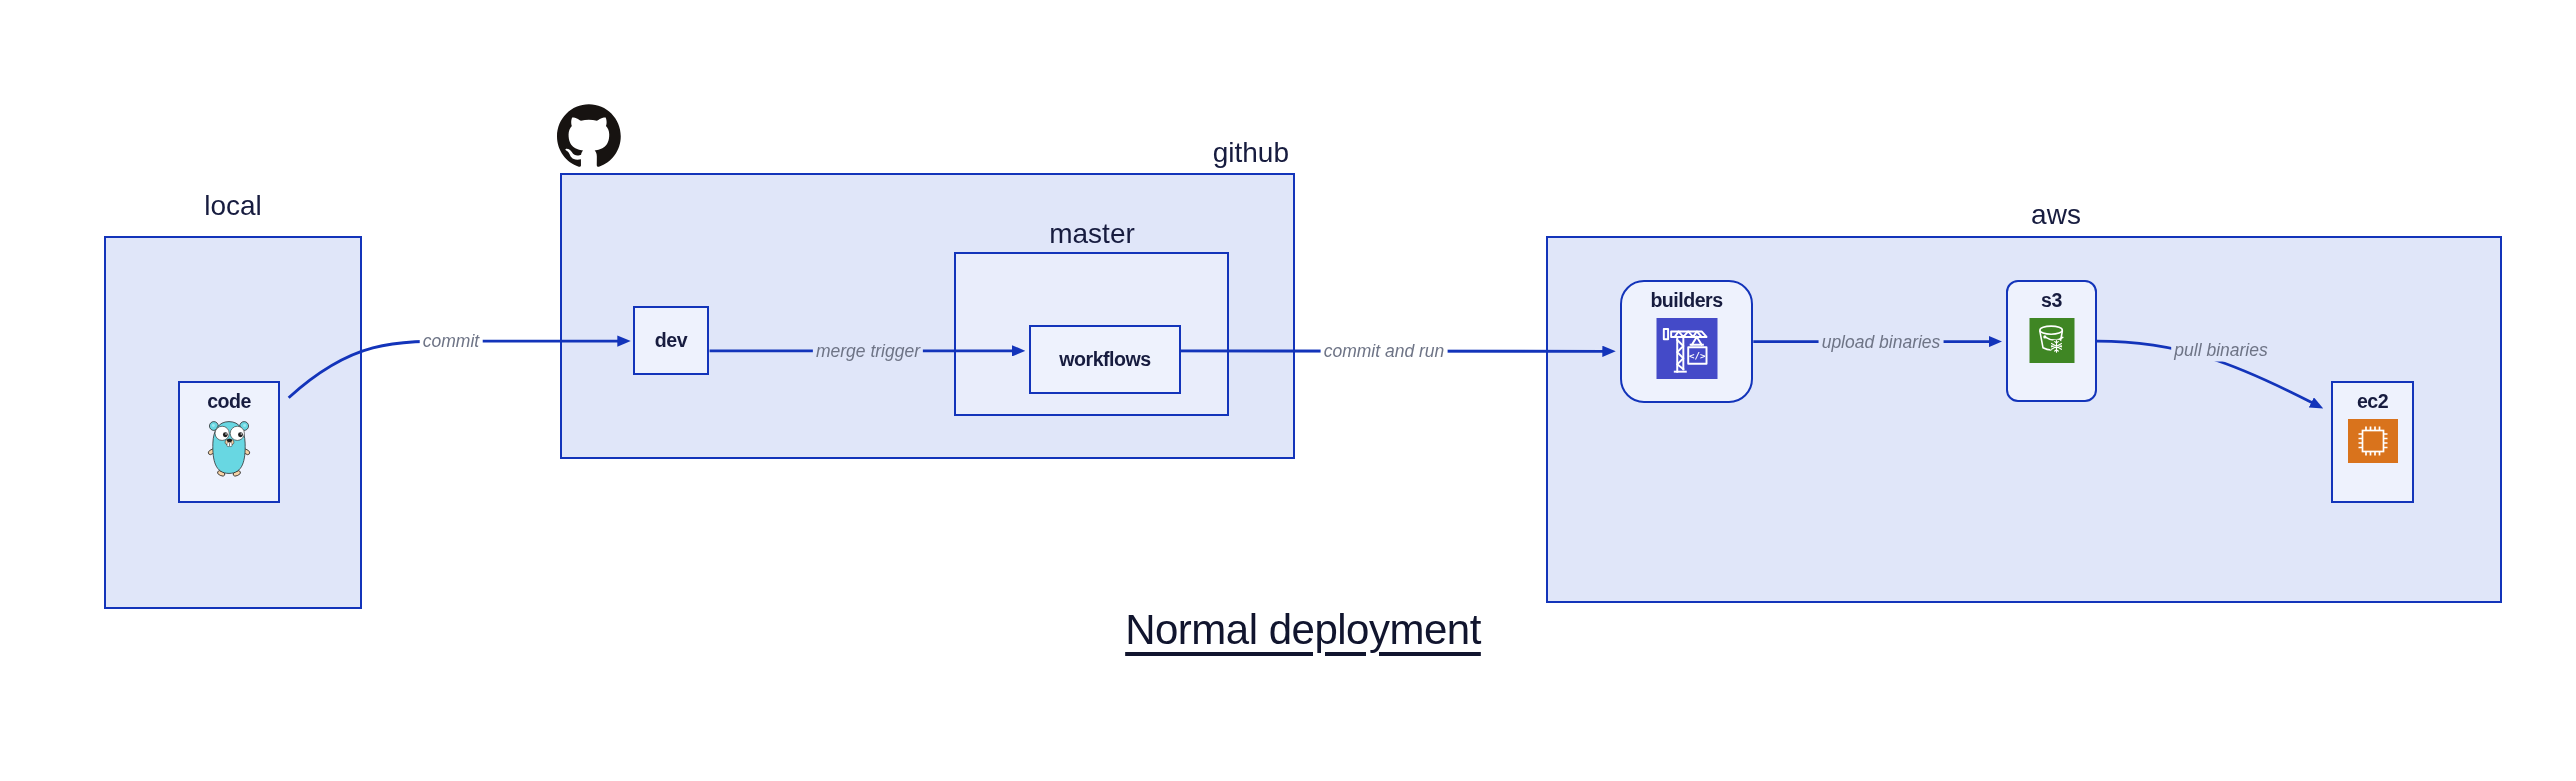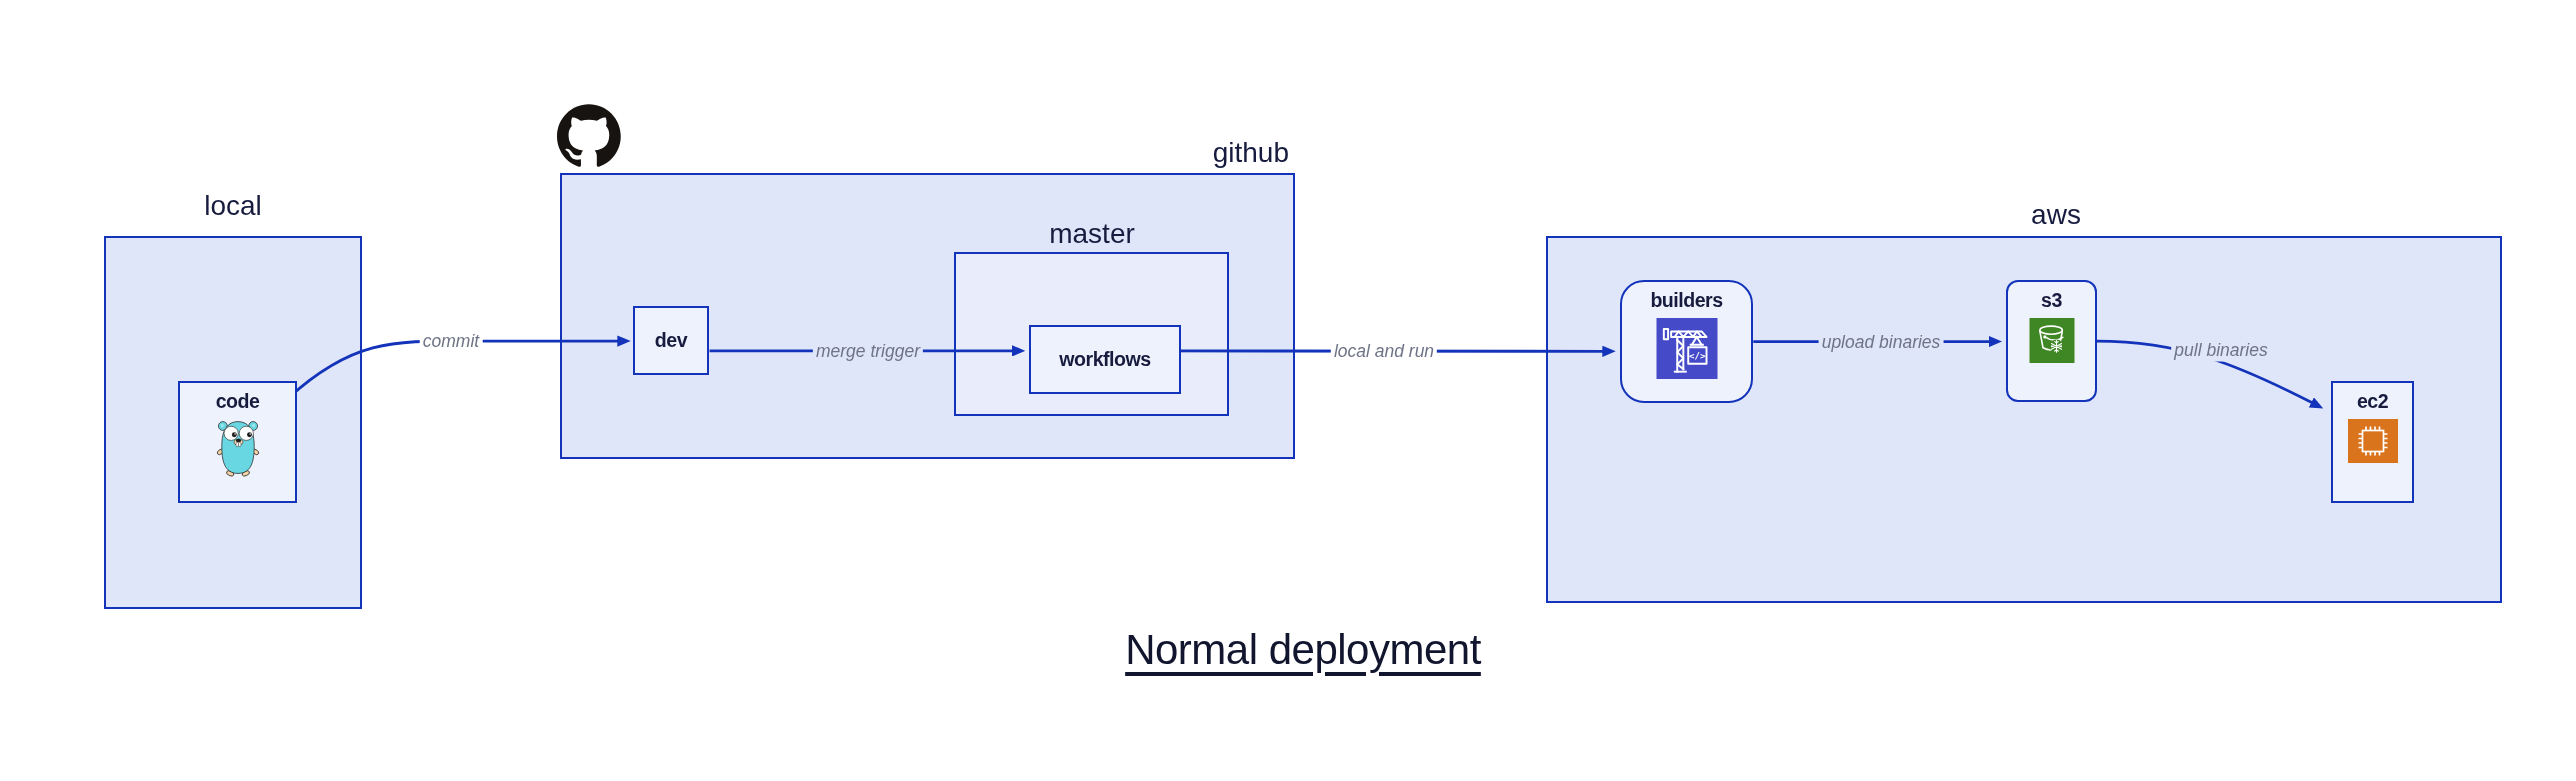"local and run" div.edge-label { text: local -> commit }
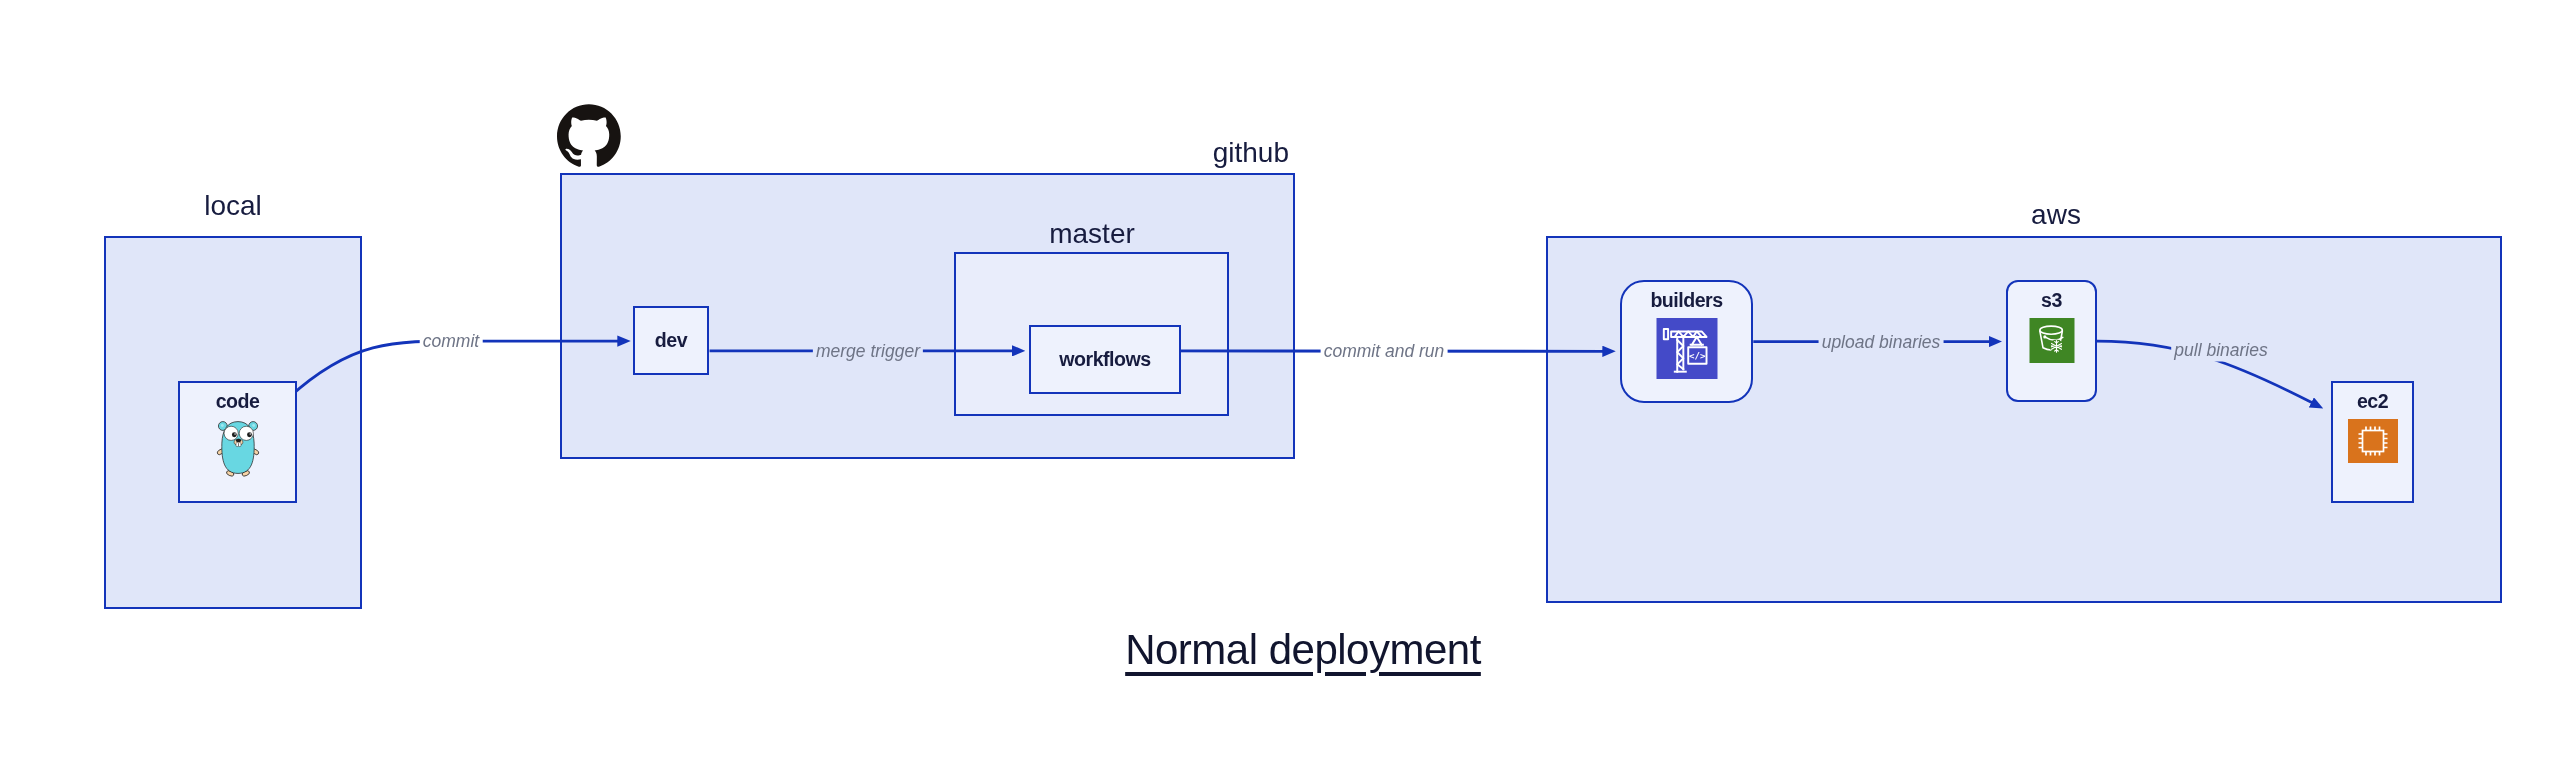"code" div.node { width: 119px -> 102px }
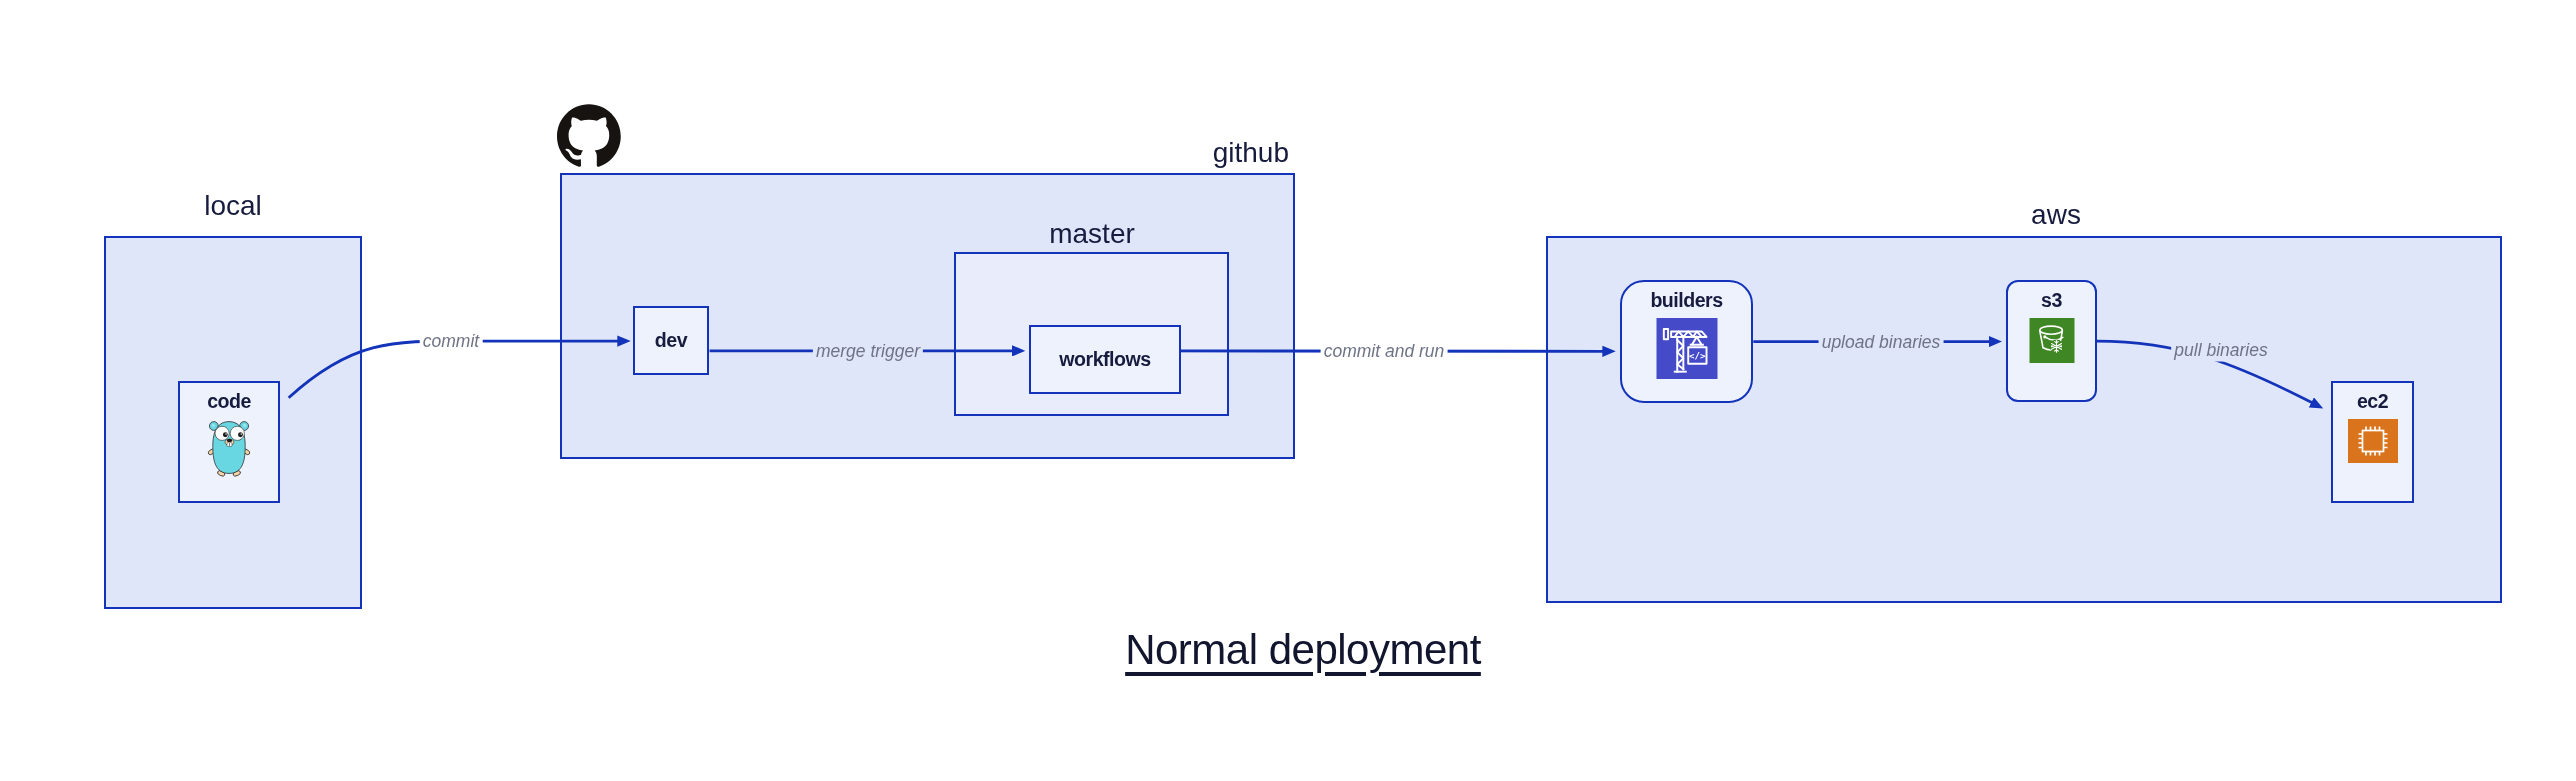"Normal deployment" div.diagram-title { top: 626px -> 606px }
